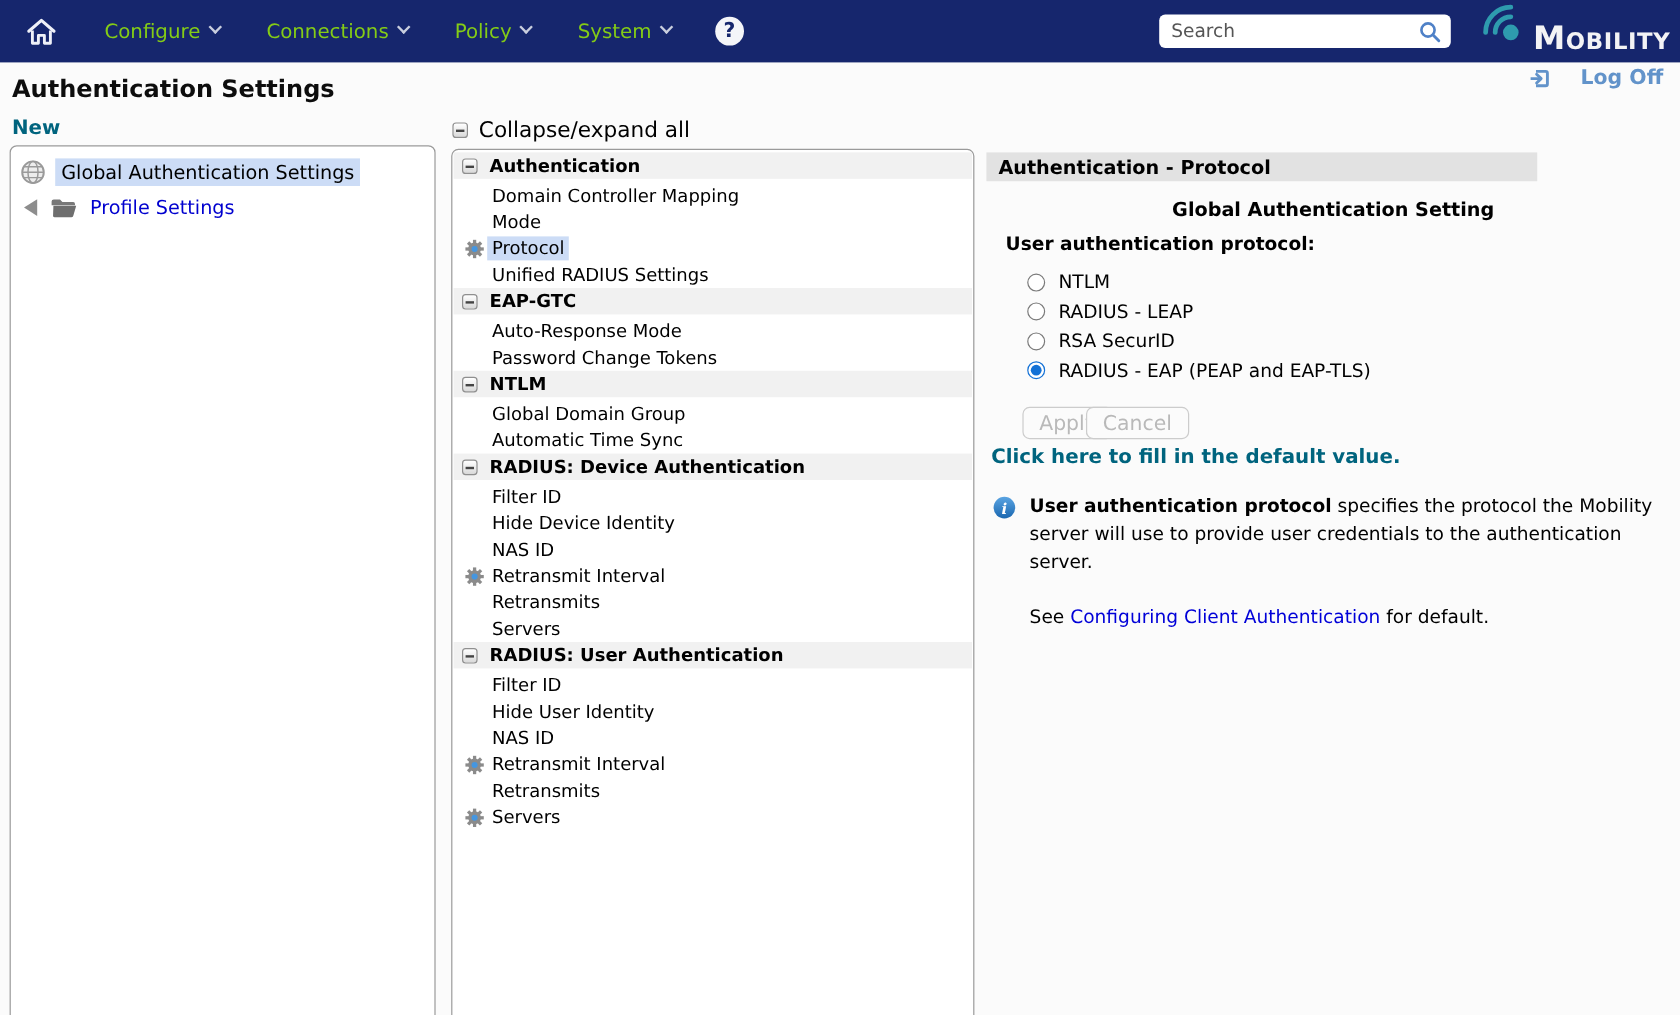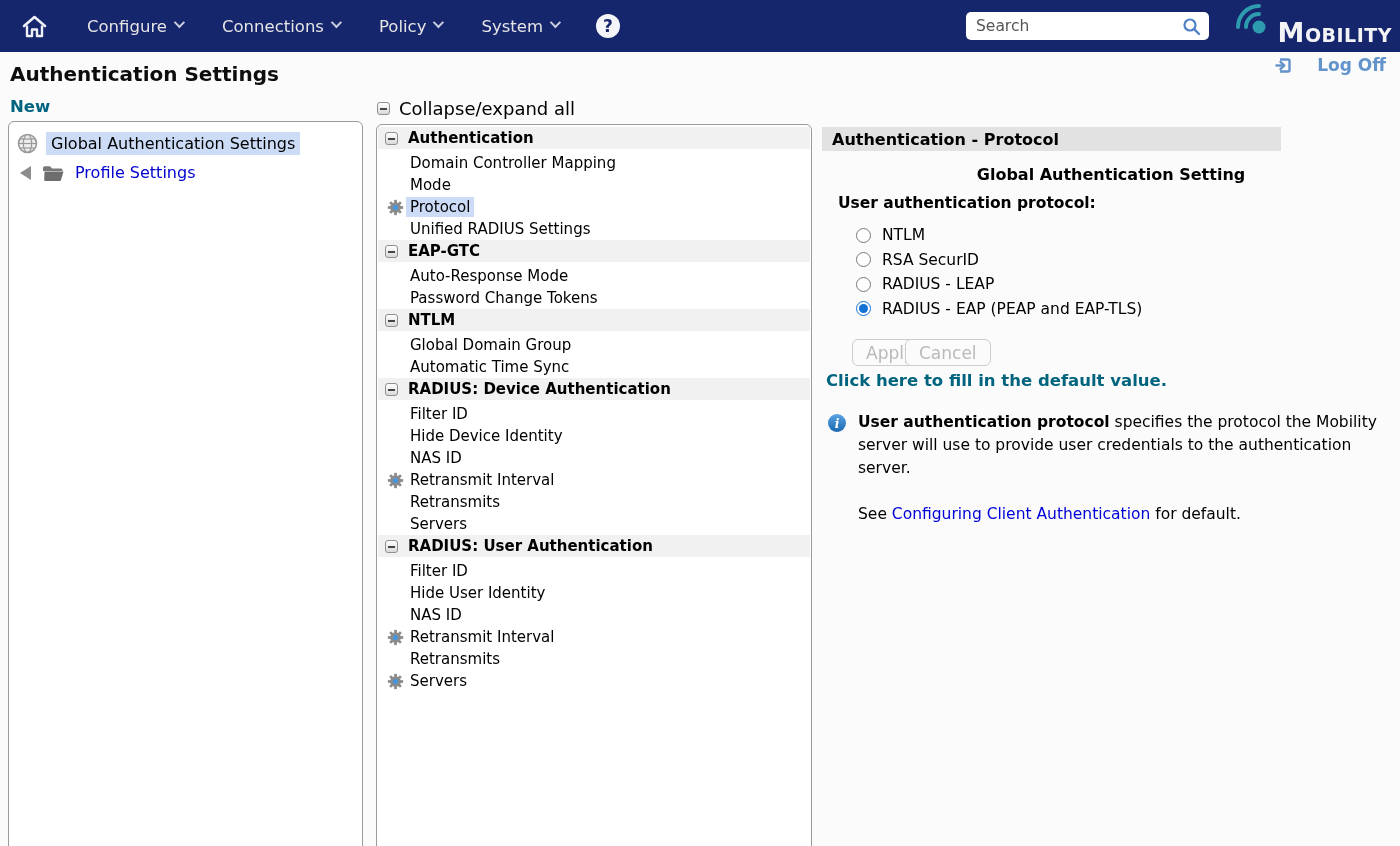"Configure" .nav-menu { color: #e5e5e5 -> #84cc16 }
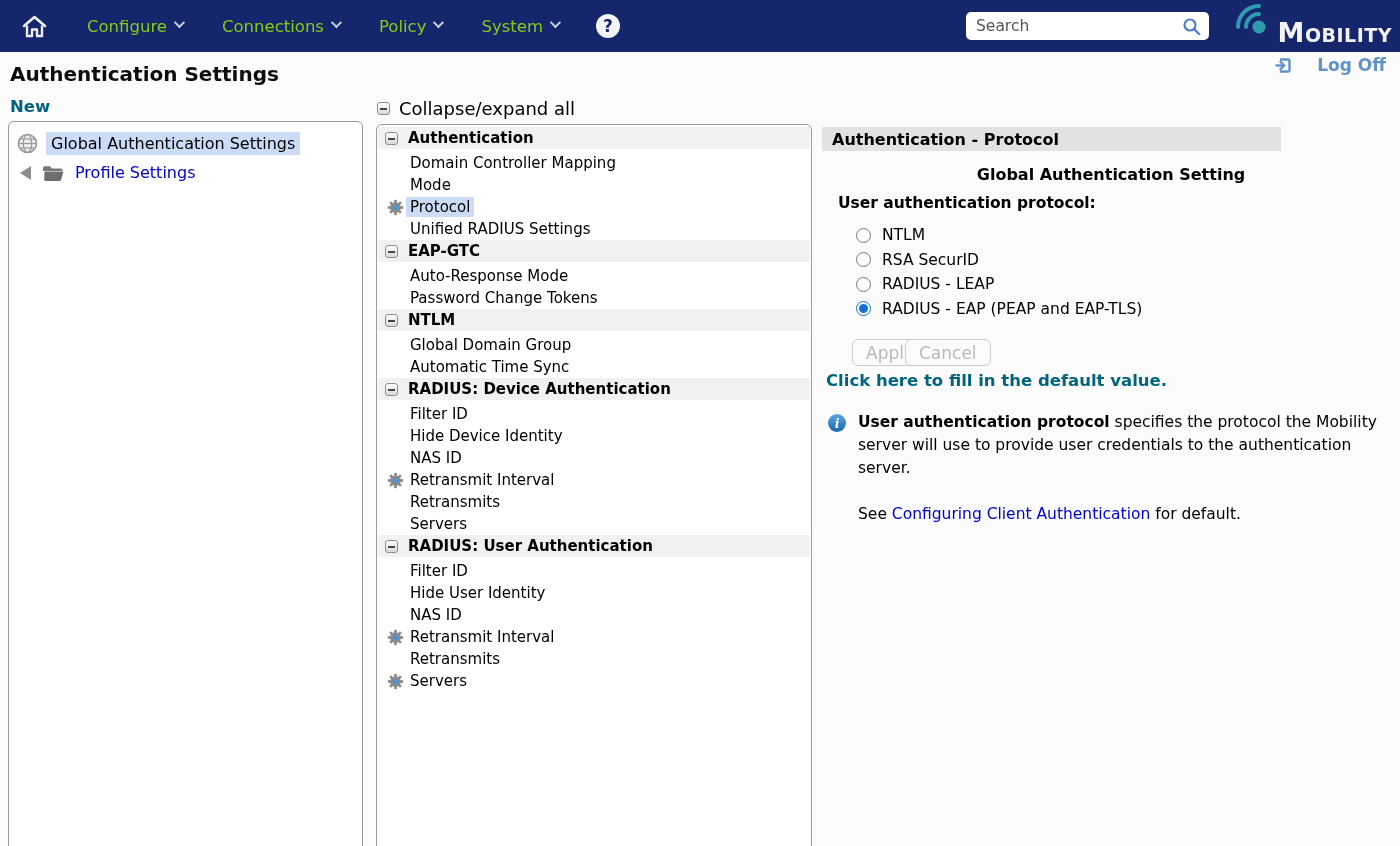"RSA SecurID" label.radio-row { order: before "RADIUS - LEAP" -> after "RADIUS - LEAP" }
